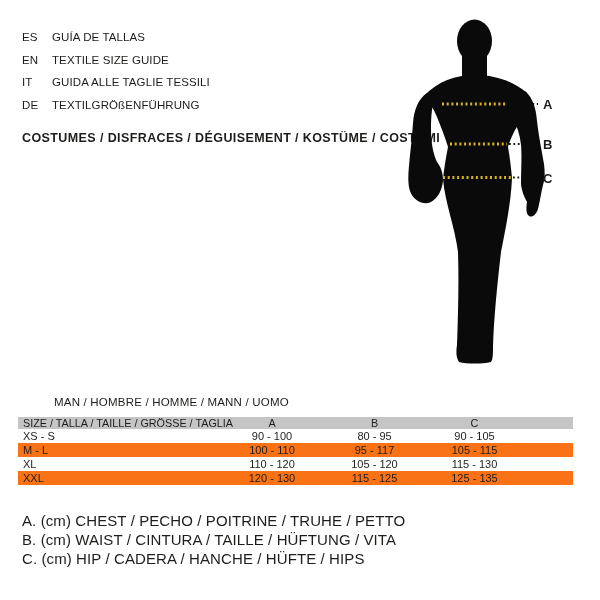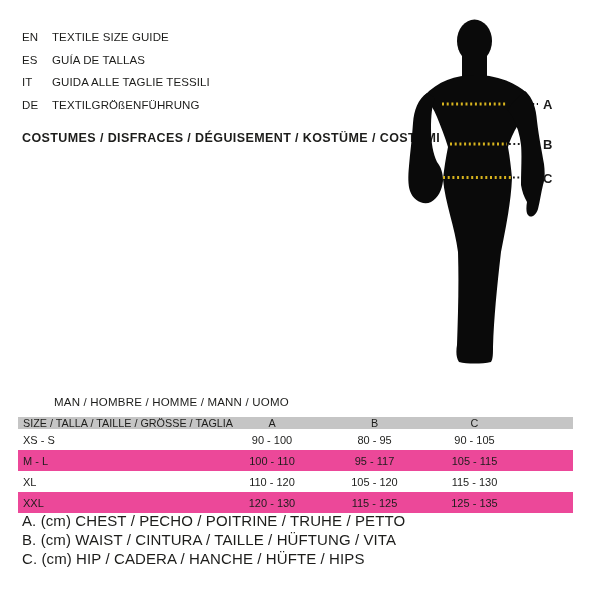"EN" div.lang-row { order: before "ES" -> after "ES" }
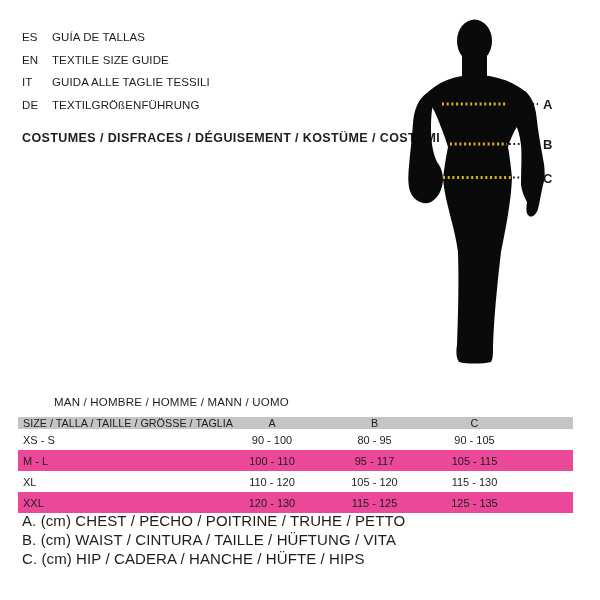"XS - S" .trow { height: 21px -> 14px }
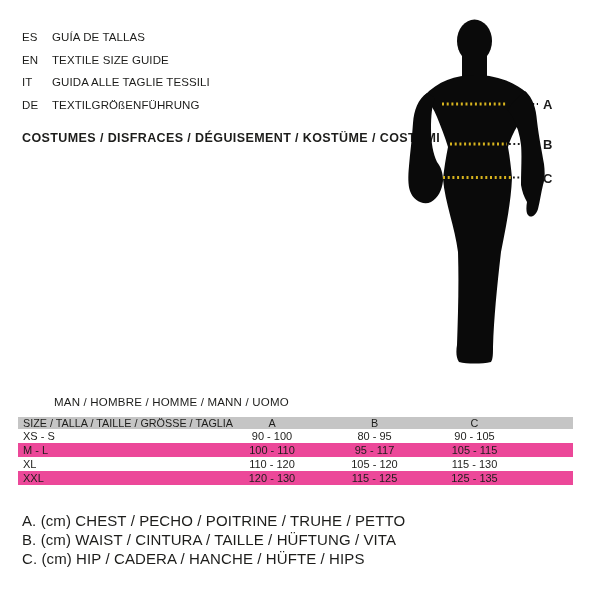"M - L" .trow.alt { background: #ec4899 -> #f97316 }
